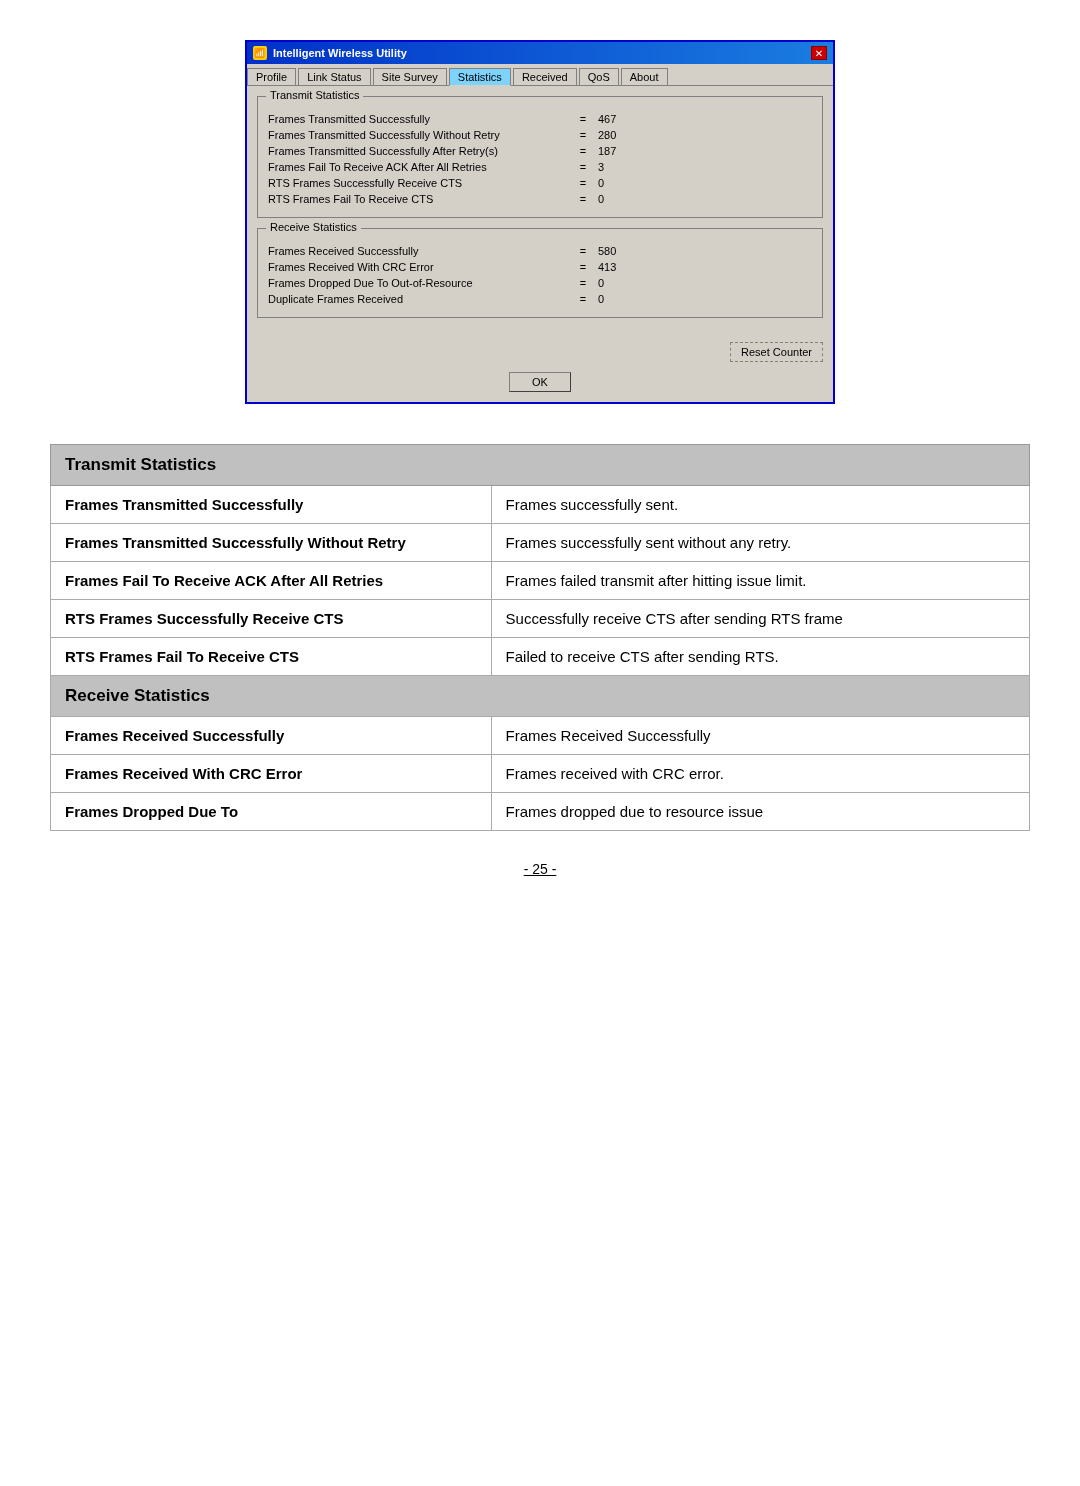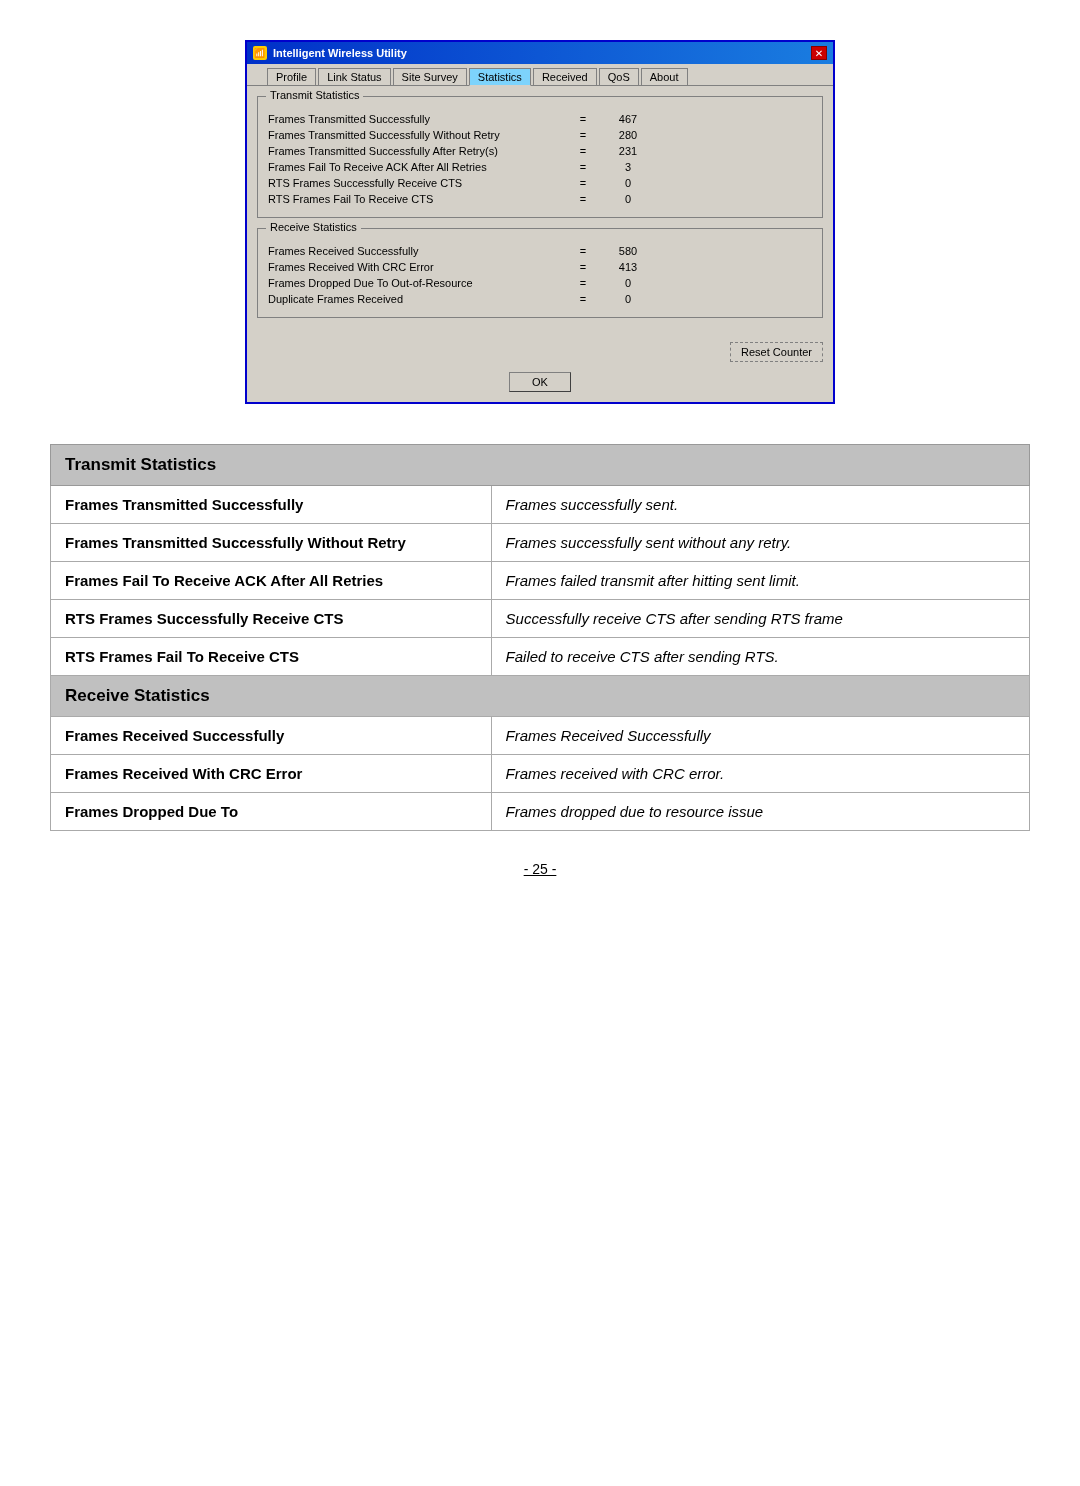"Profile" .tab-bar { padding: 4px 20px 0 -> 4px 0 0 }
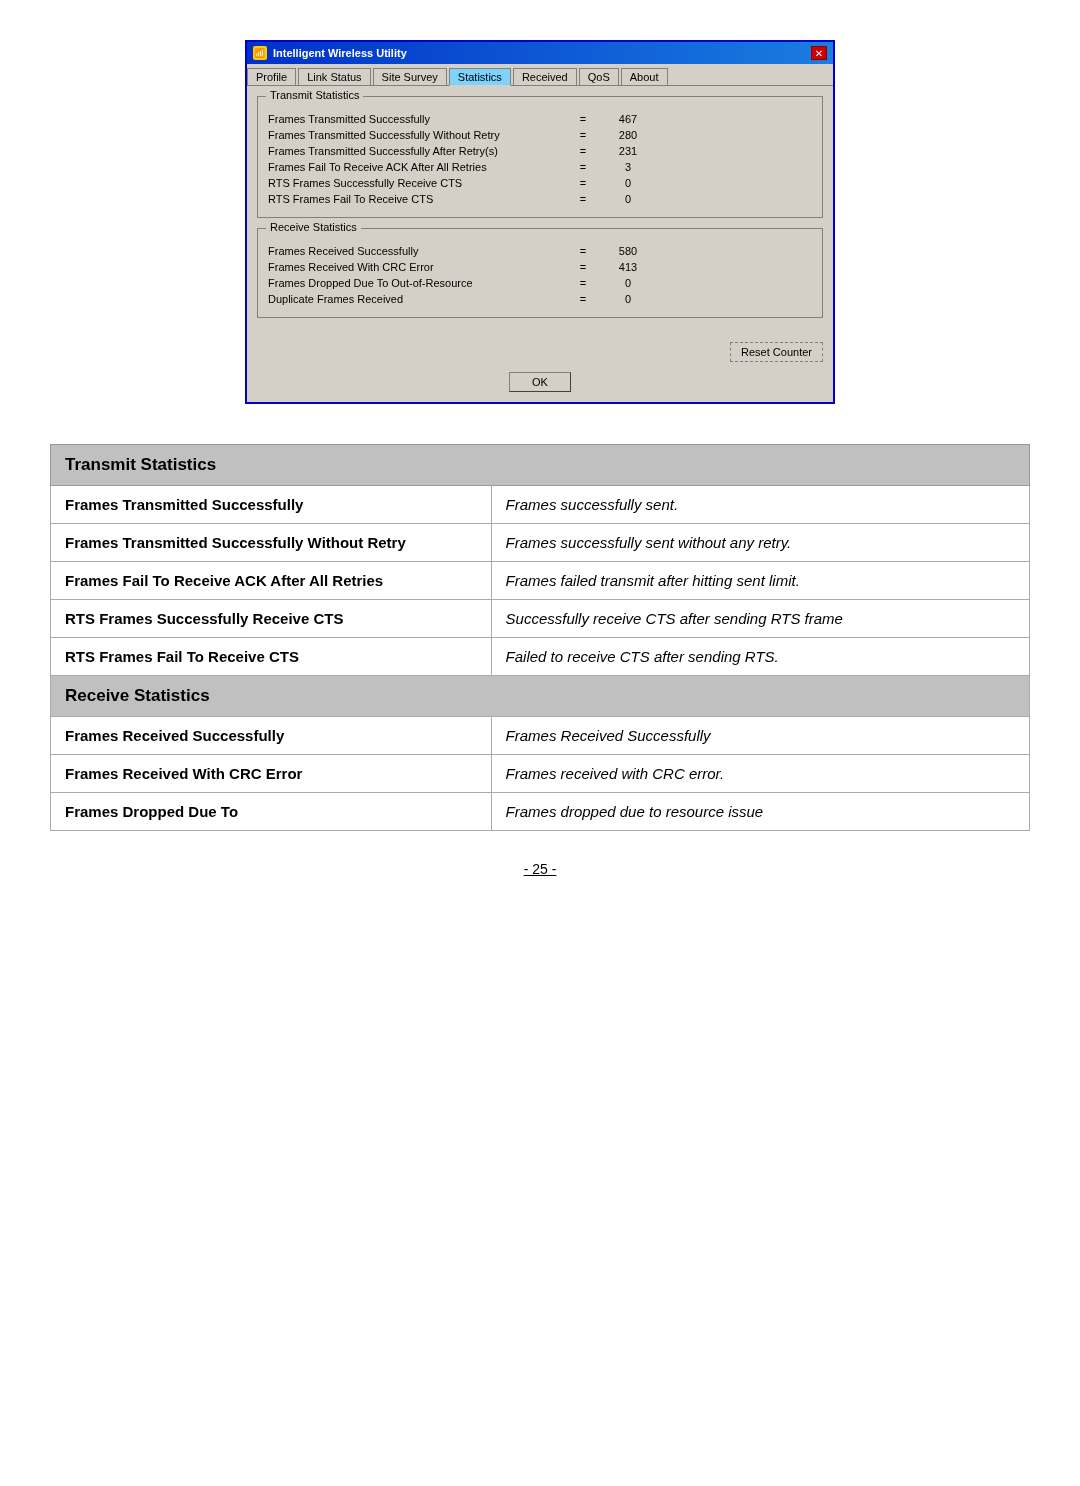"467" .stat-val { text-align: center -> left }
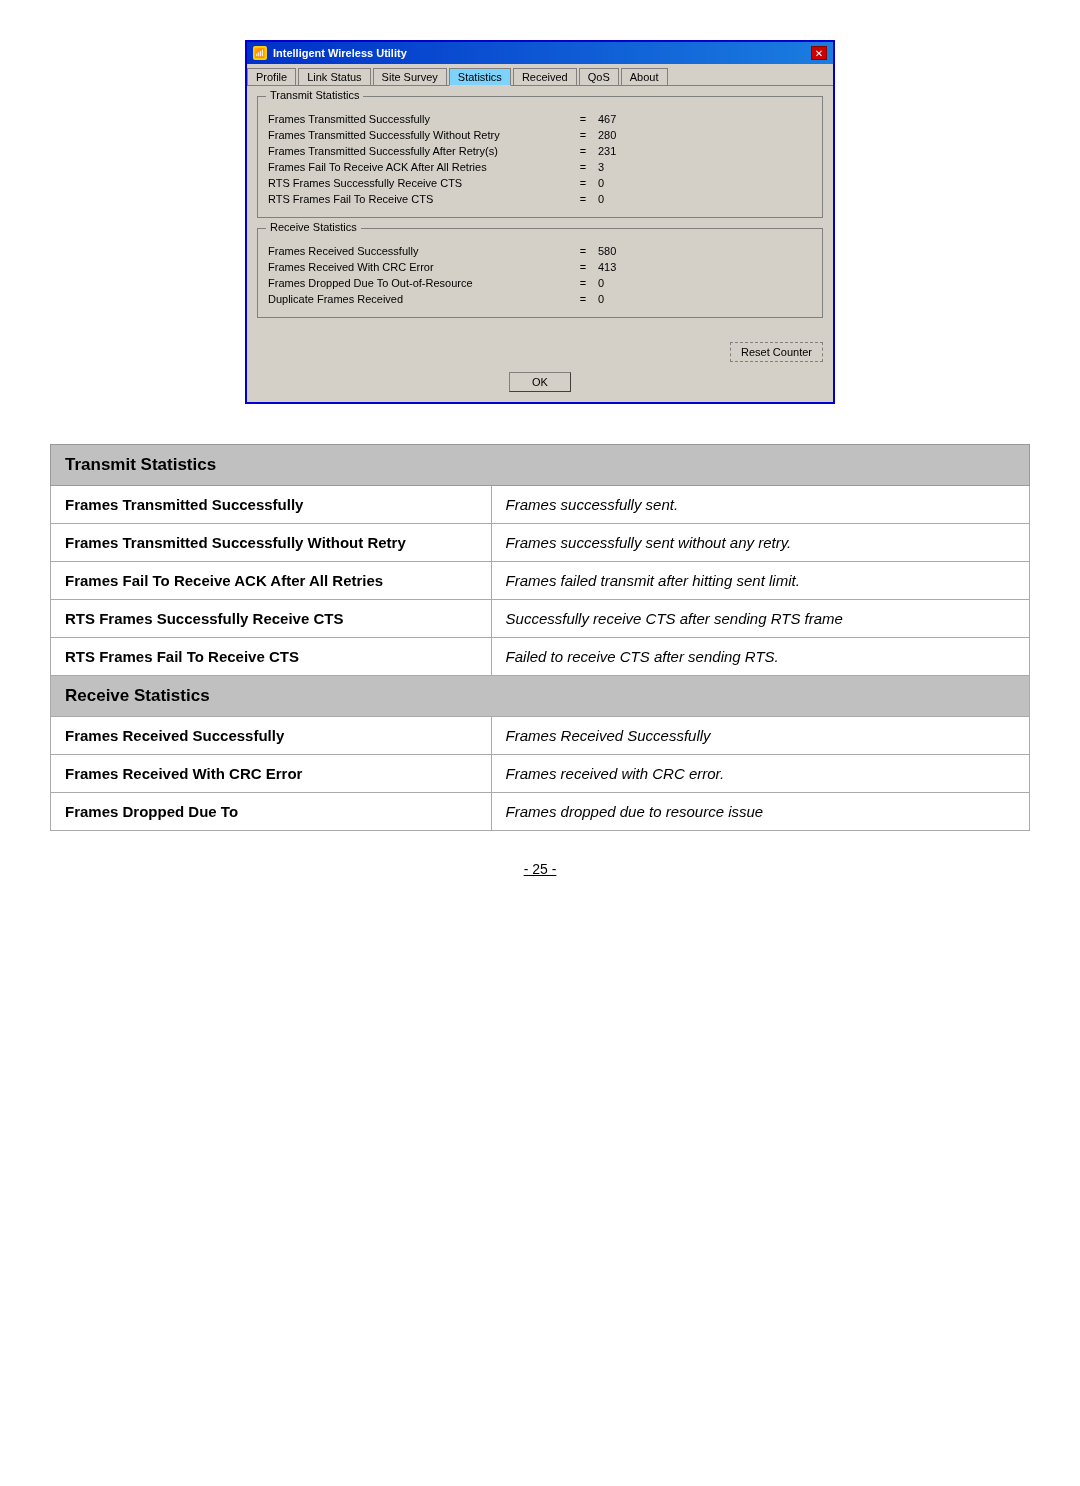"231" span.stat-val { text: 231 -> 187 }
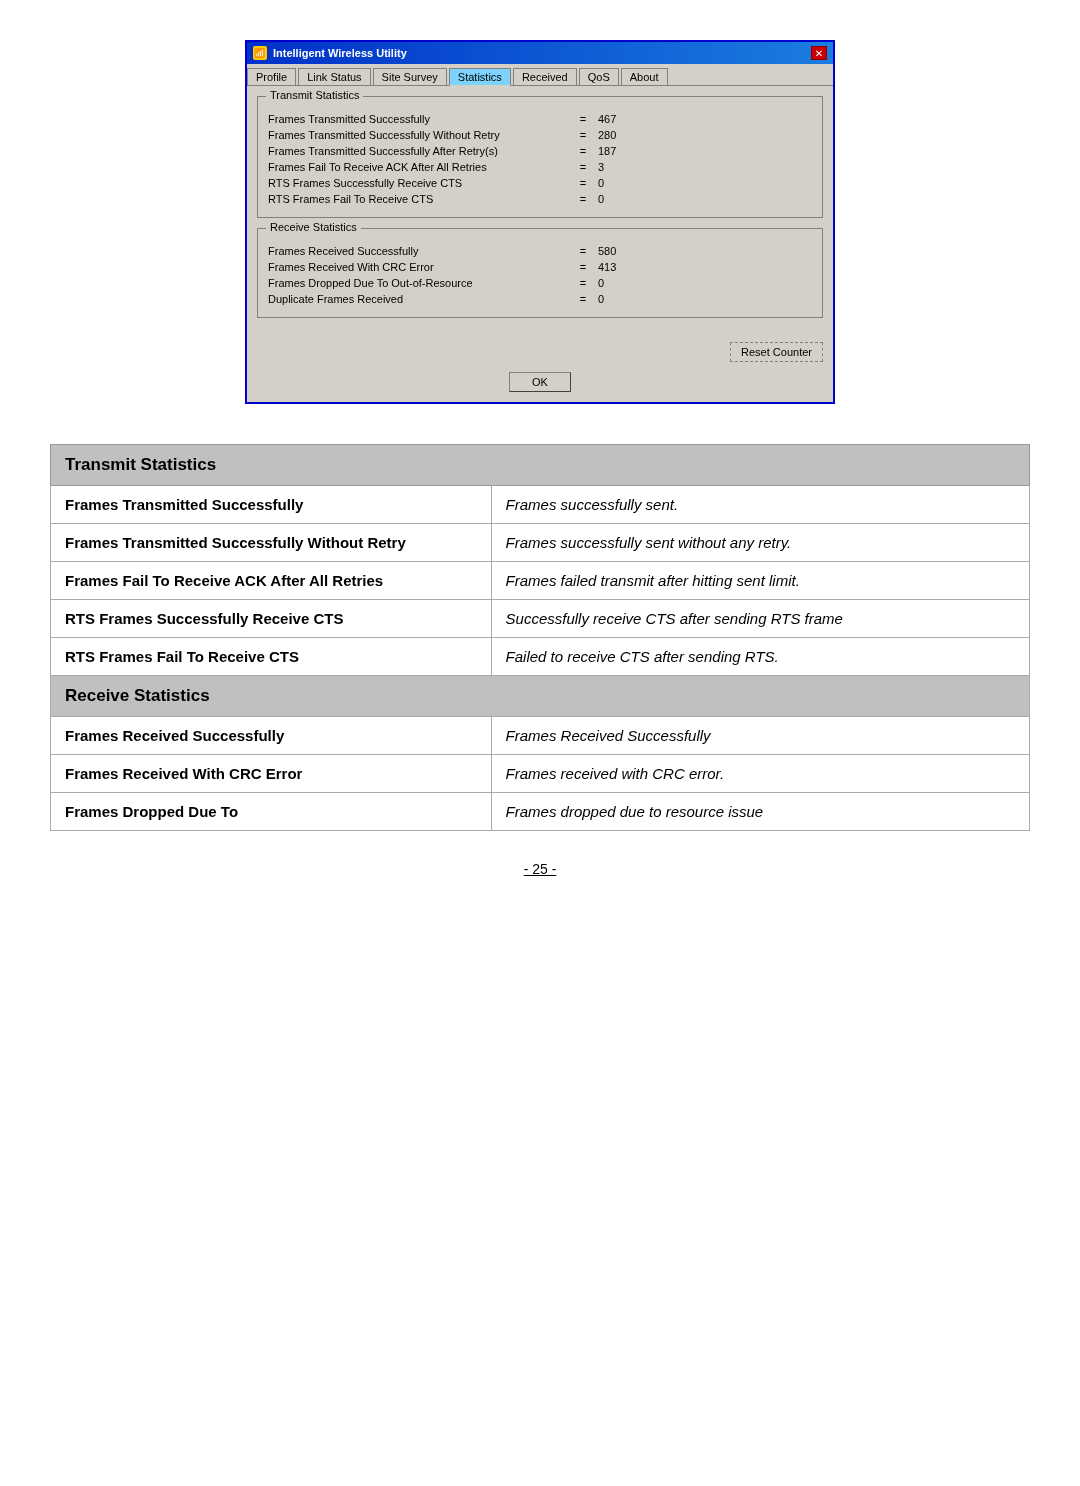"Frames successfully sent." td.col-right { font-style: italic -> none }
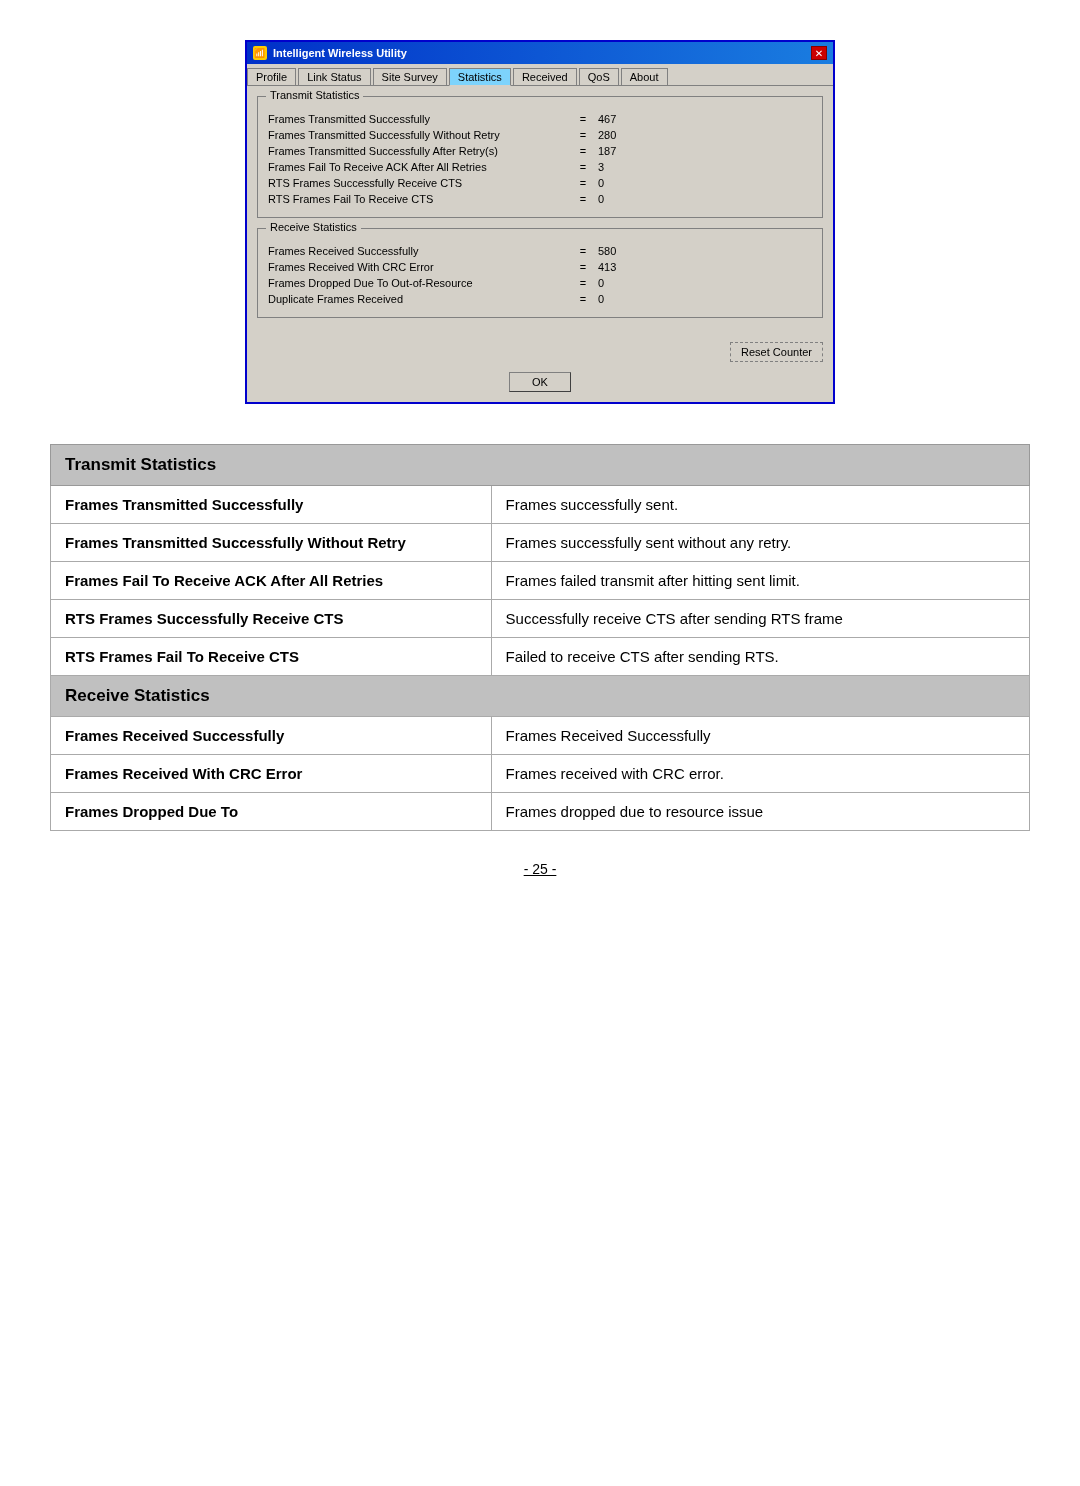"Frames failed transmit after hitting" td.col-right { text: sent -> issue }
